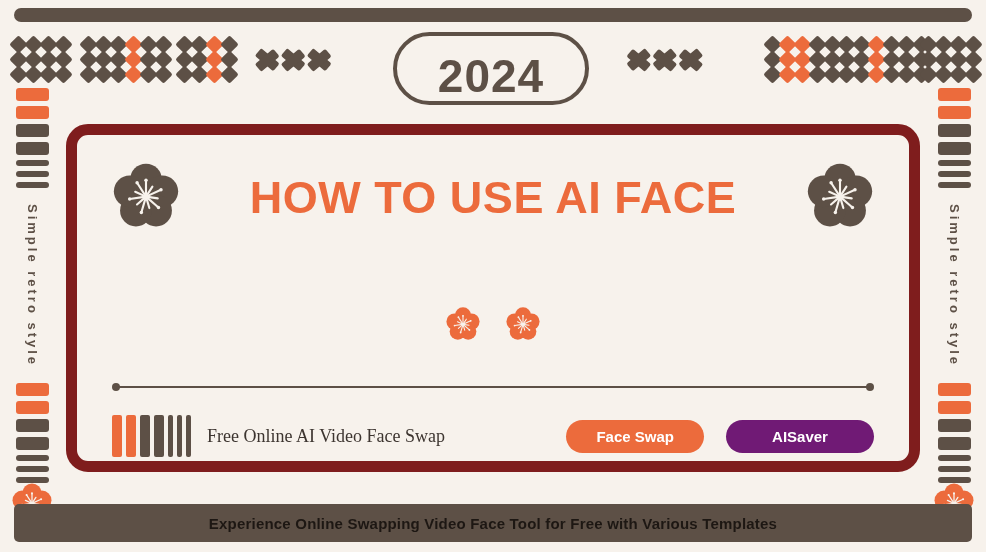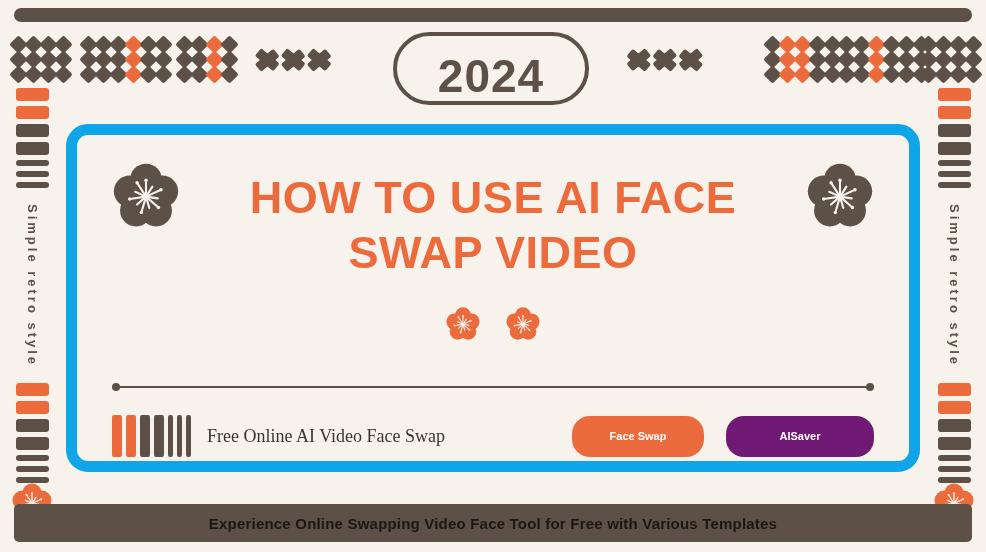"HOW TO USE AI FACE" .card { border: 11px solid #0ea5e9 -> 11px solid #7f1d1d }
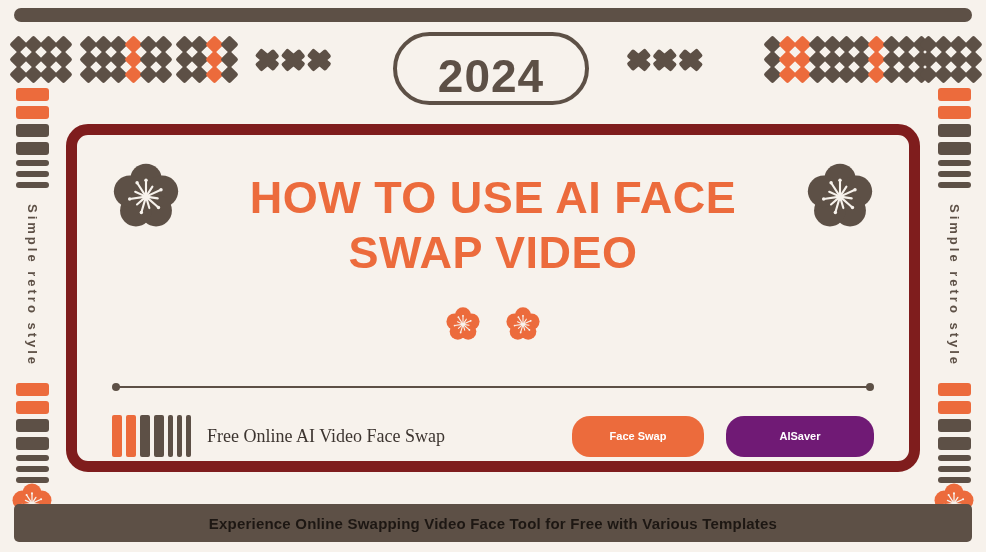"SWAP VIDEO" div { html: <div>SWAP VIDEO</div> -> none }
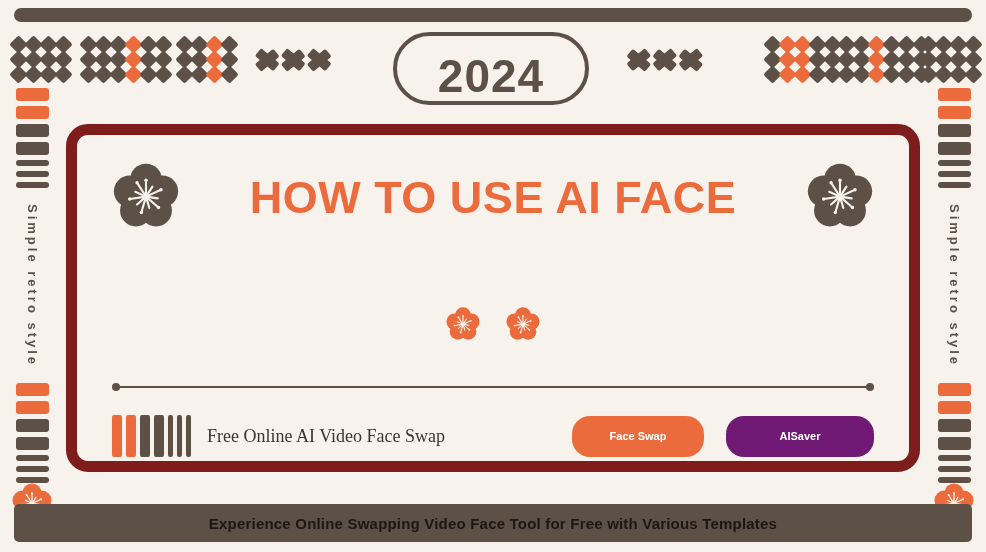"Face Swap" .btn { font-size: 11px -> 15px; height: 41px -> 33px }
